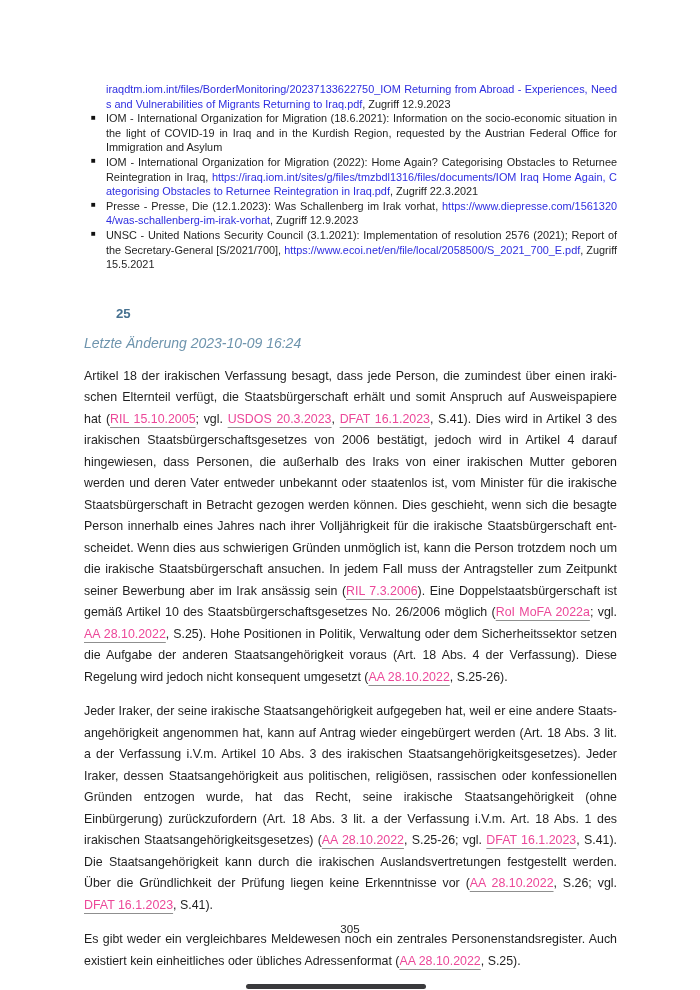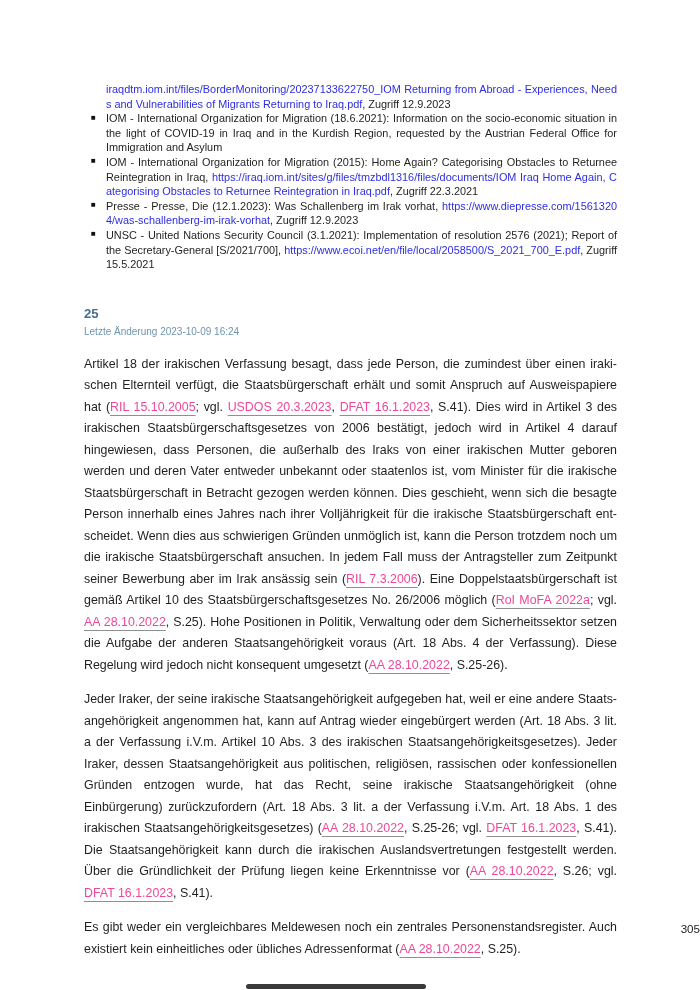"IOM - International Organization for Migration (2015):" span.seg-plain { text: 2015 -> 2022 }
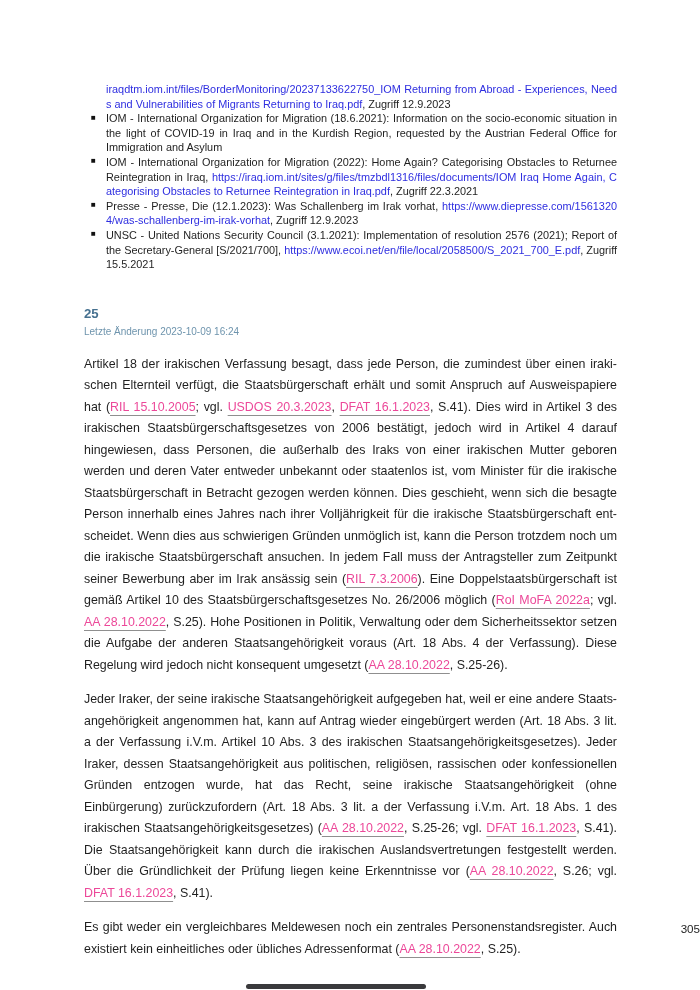"25" .section-heading { margin-left: none -> 32px }
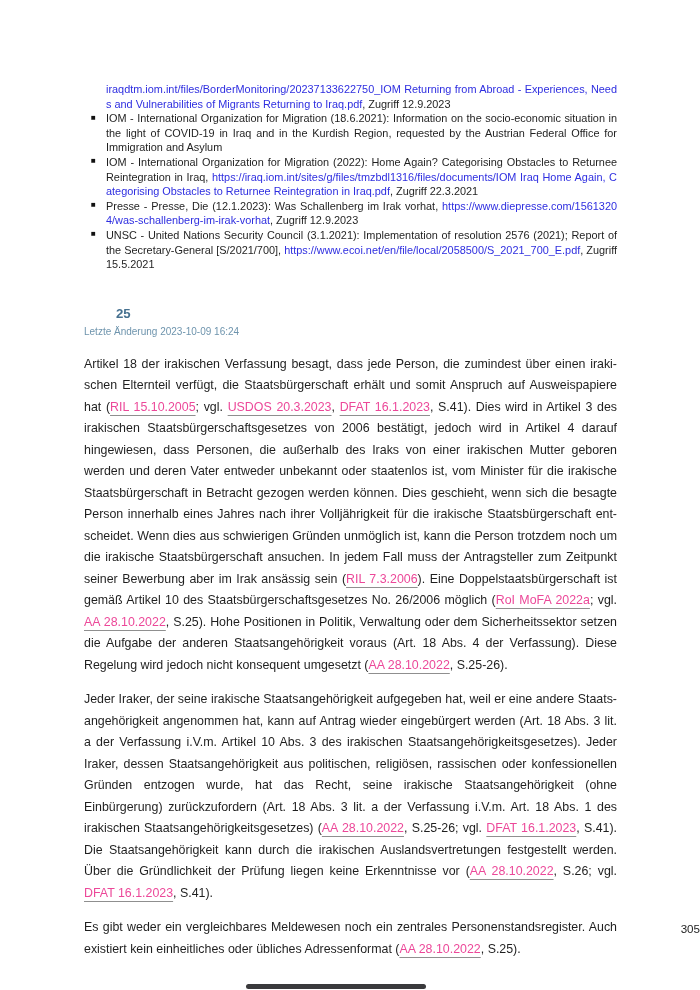"Letzte Änderung 2023-10-09 16:24" .section-meta { font-size: 10px -> 14px; font-style: none -> italic; margin-top: 2px -> 14px }
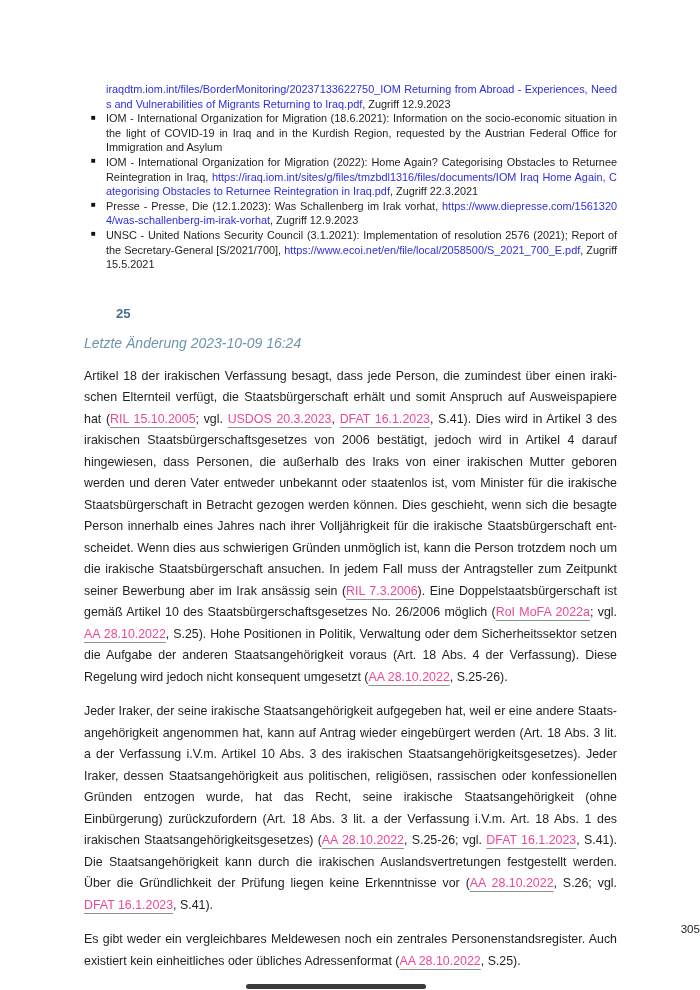"305" .page-number { text-align: right -> center }
